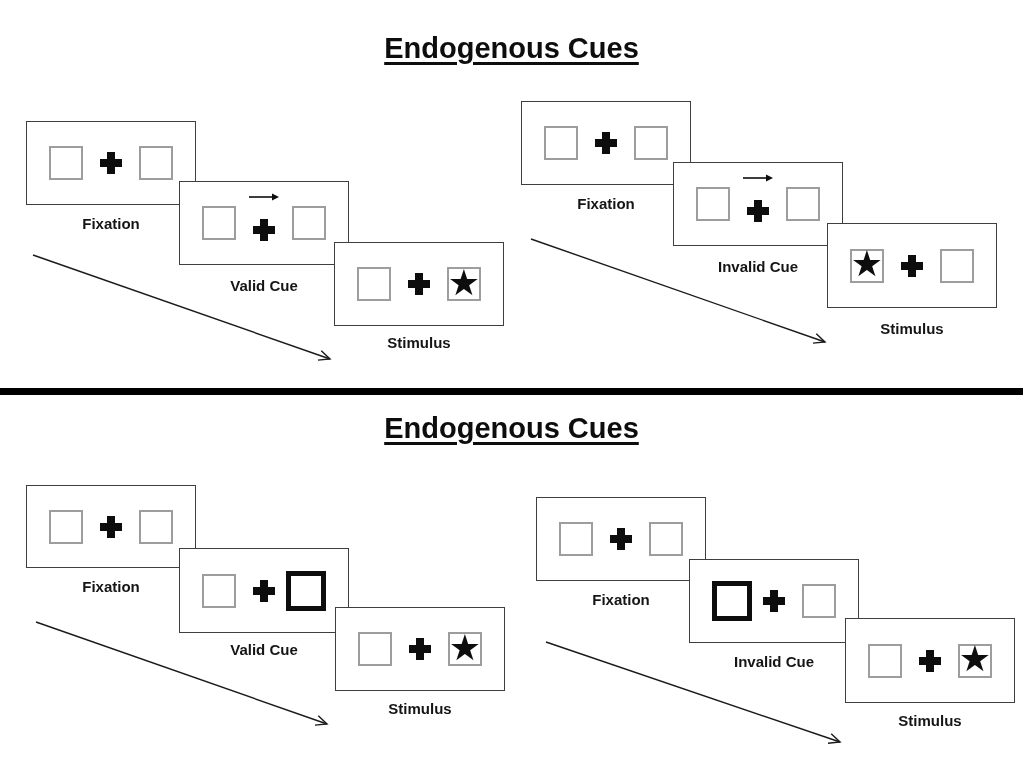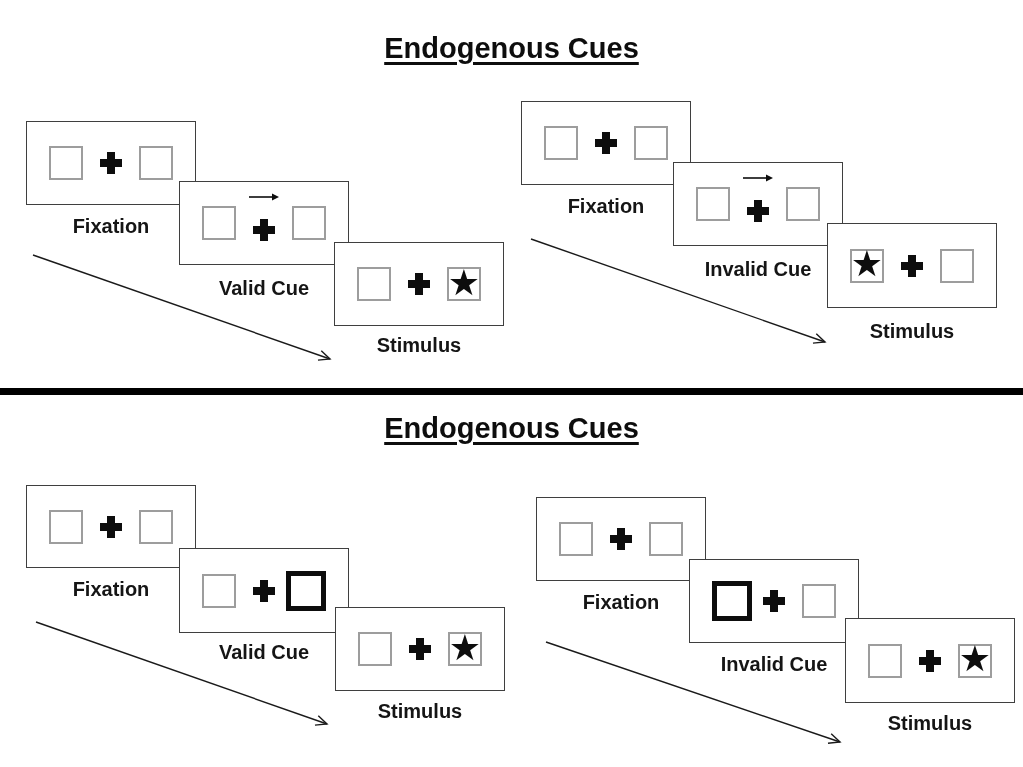"Fixation" .plabel { font-size: 20px -> 15px }
